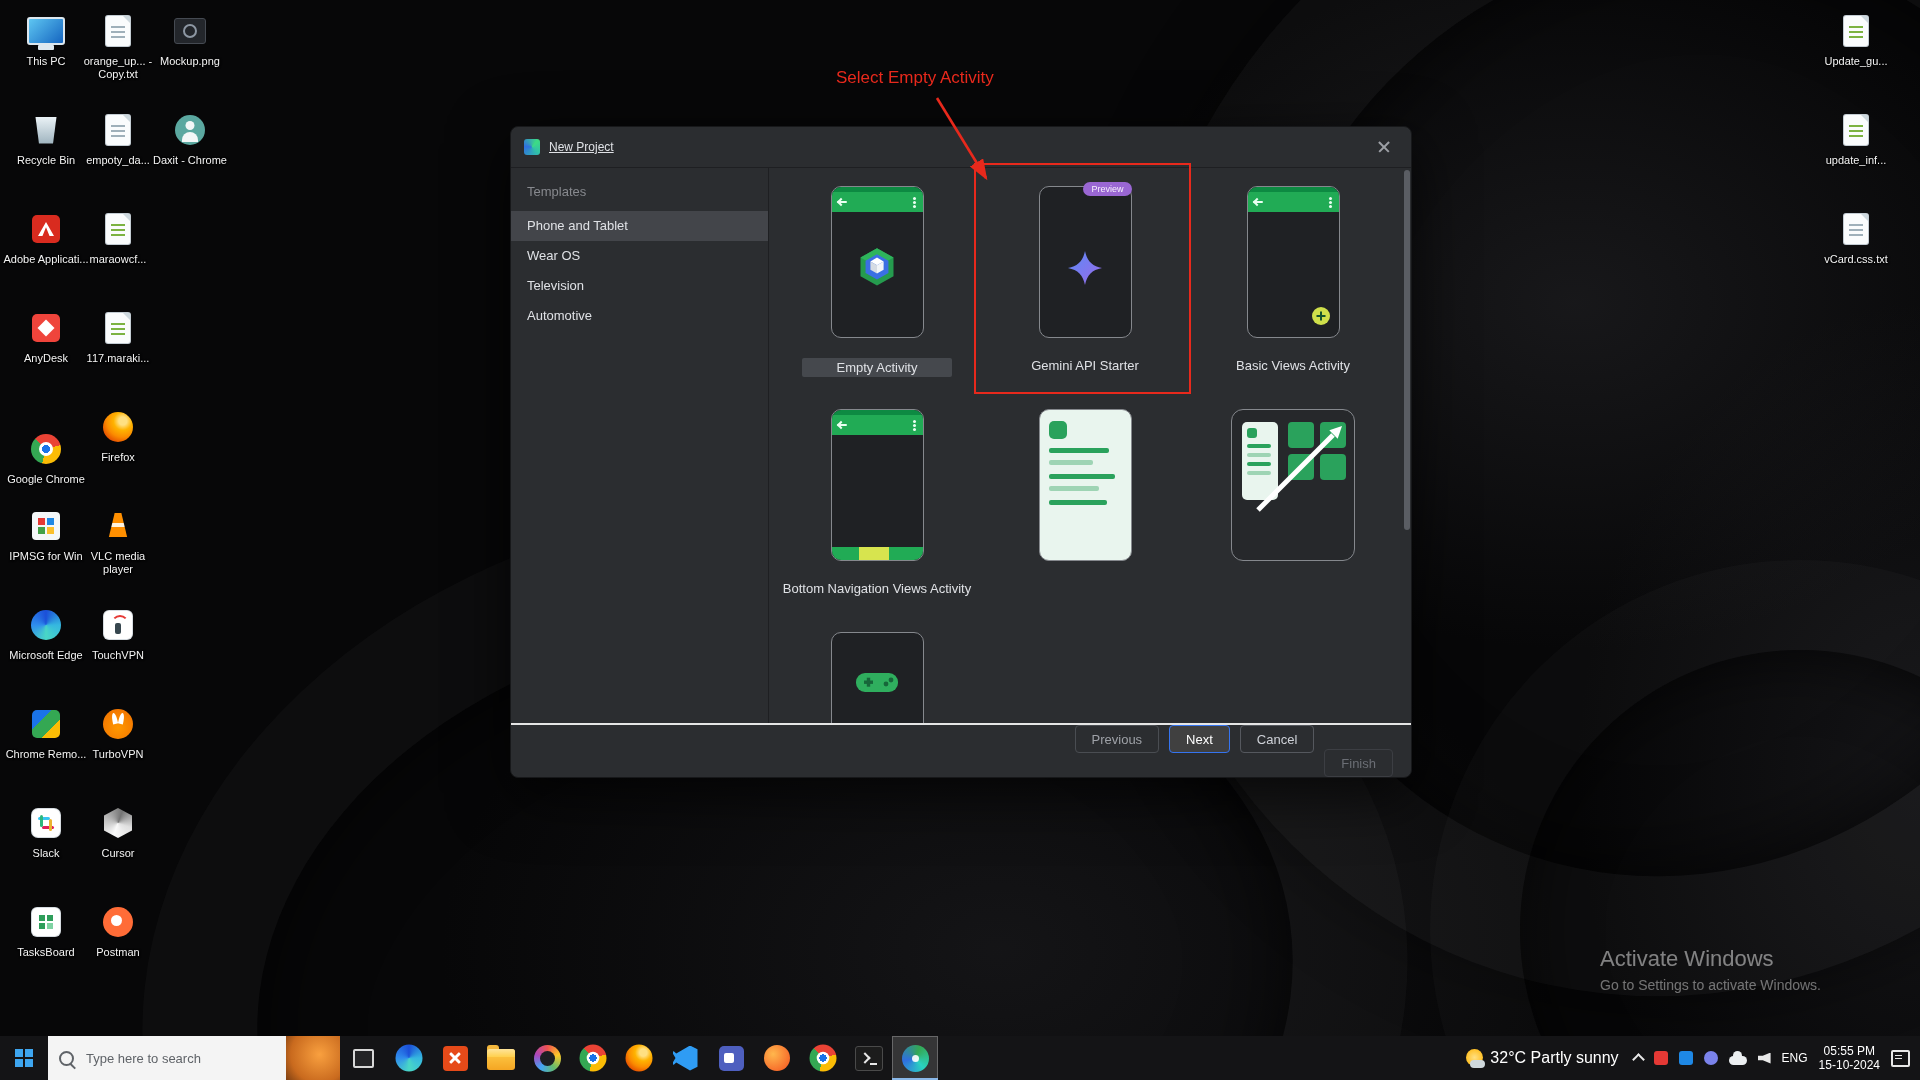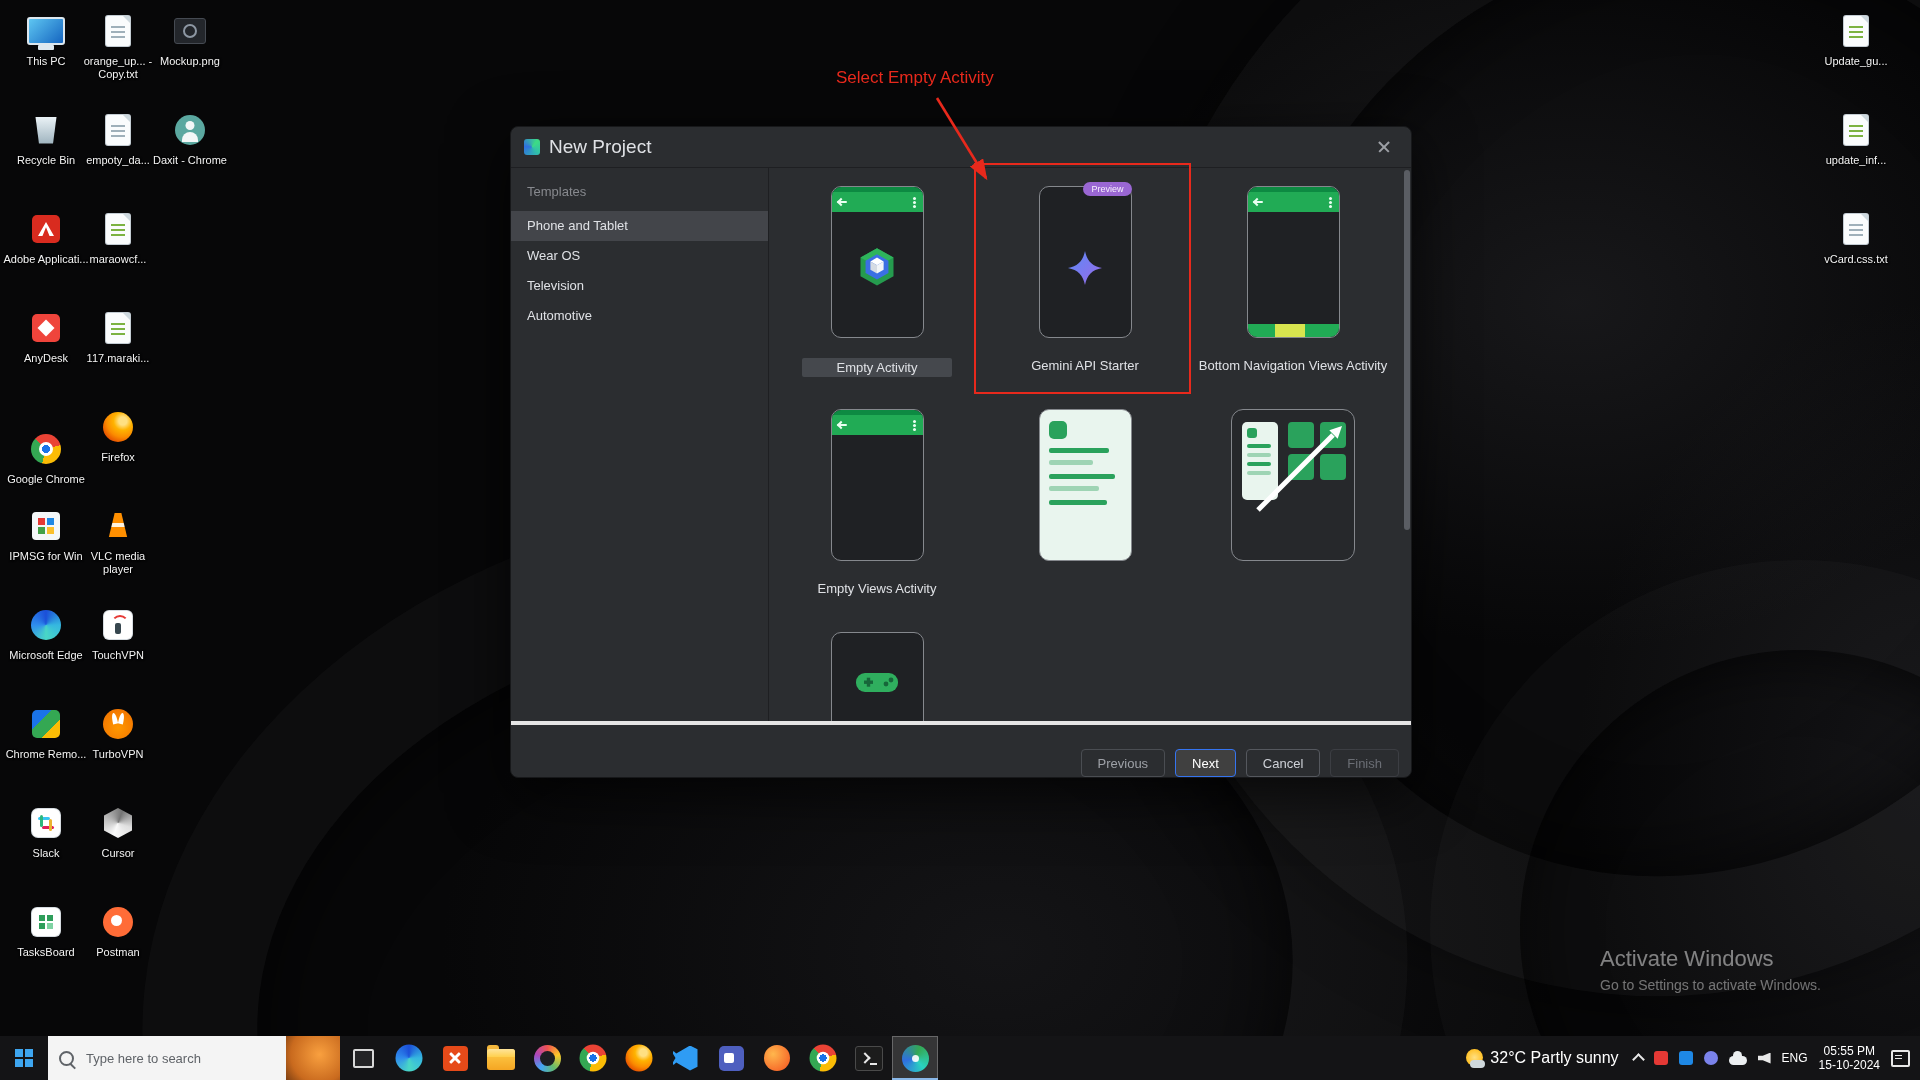"New Project" .dlg-title-text { font-size: 19px -> 12px; text-decoration: none -> underline }
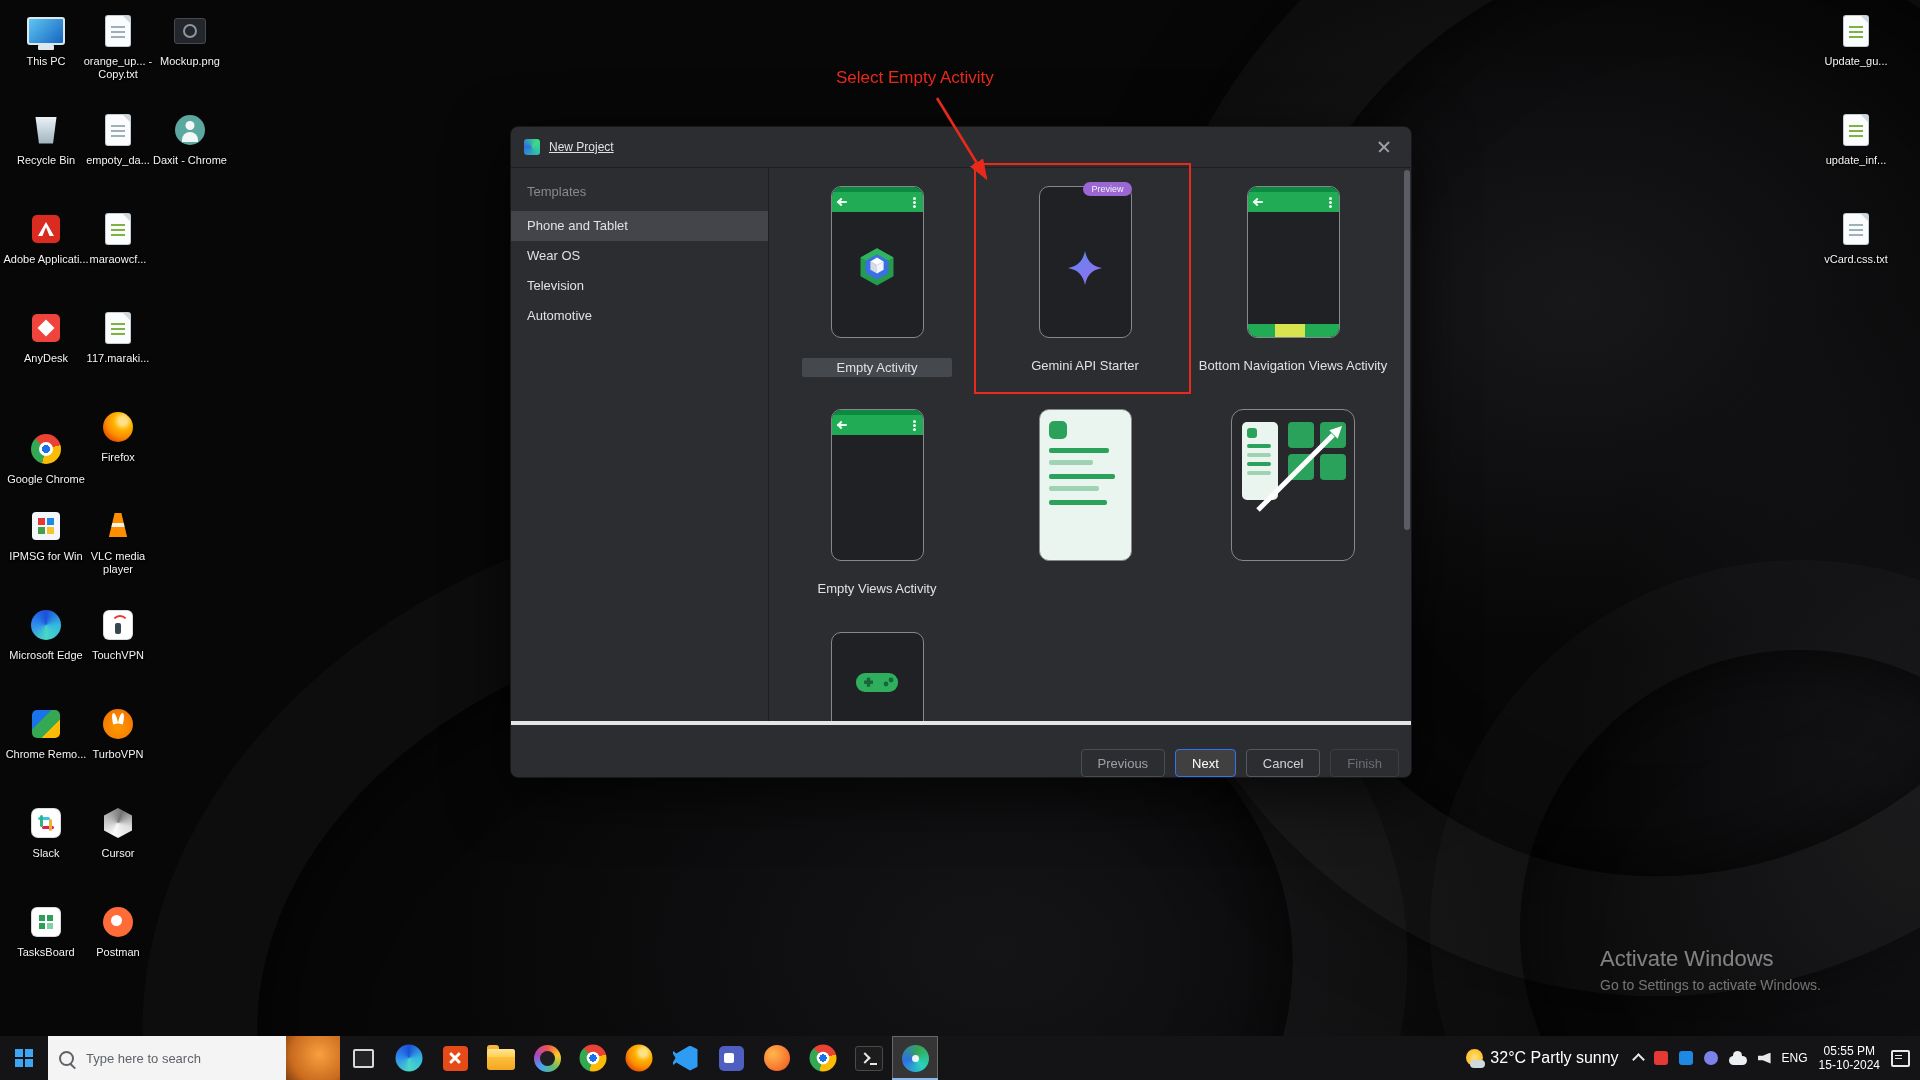"Basic Views Activity" div.cell { html: none -> <div> <div> <div> <div></div> <div> <span></span> <span></span> </div> <span></span> </div> </div> <div>Basic Views Activity</div> </div> }
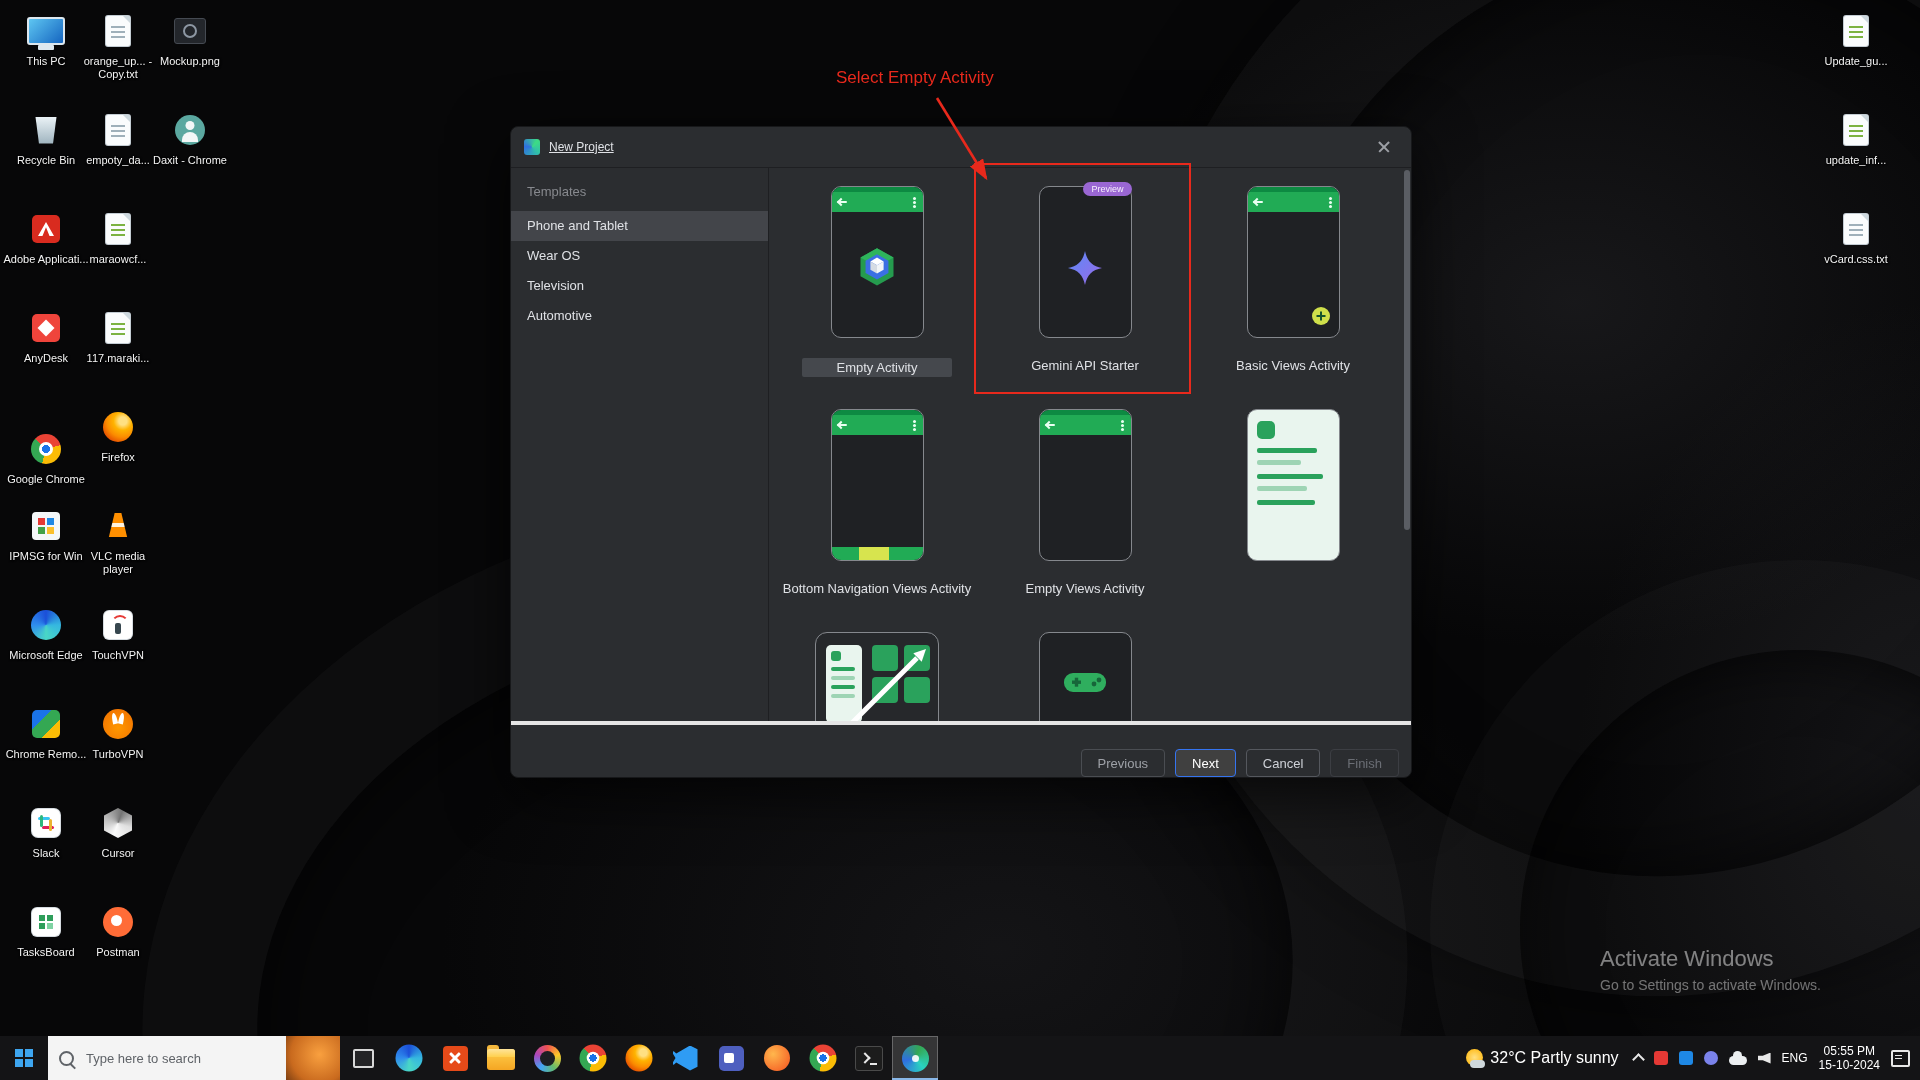"Empty Views Activity" div.cell { html: <div> <div> <div> <div></div> <div> <span></span> <span></span> </div> </div> </div> <div>Empty Views Activity</div> </div> -> none }
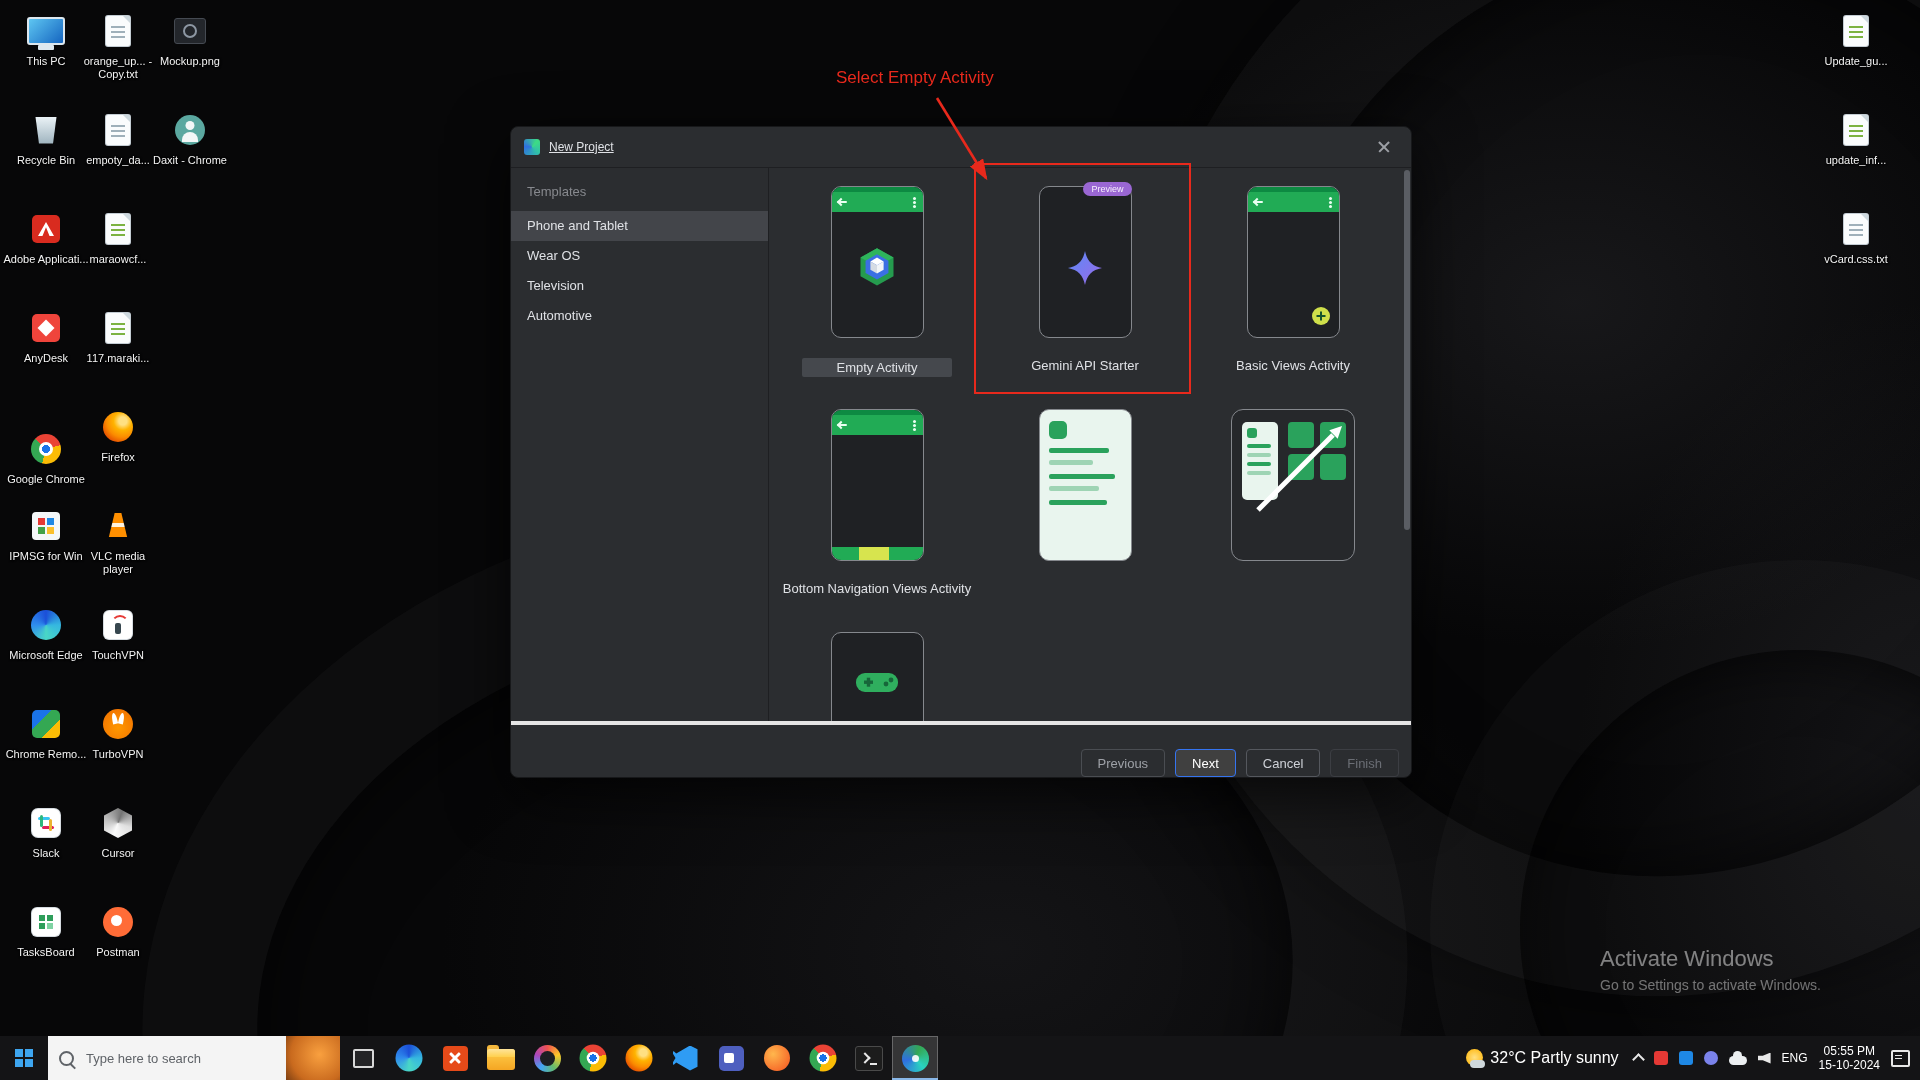"Previous" .dlg-footer { align-items: flex-end -> flex-start; border-top: 4px solid #e5e5e5 -> 2px solid #e5e5e5; padding: 0 12px -> 0 18px }
